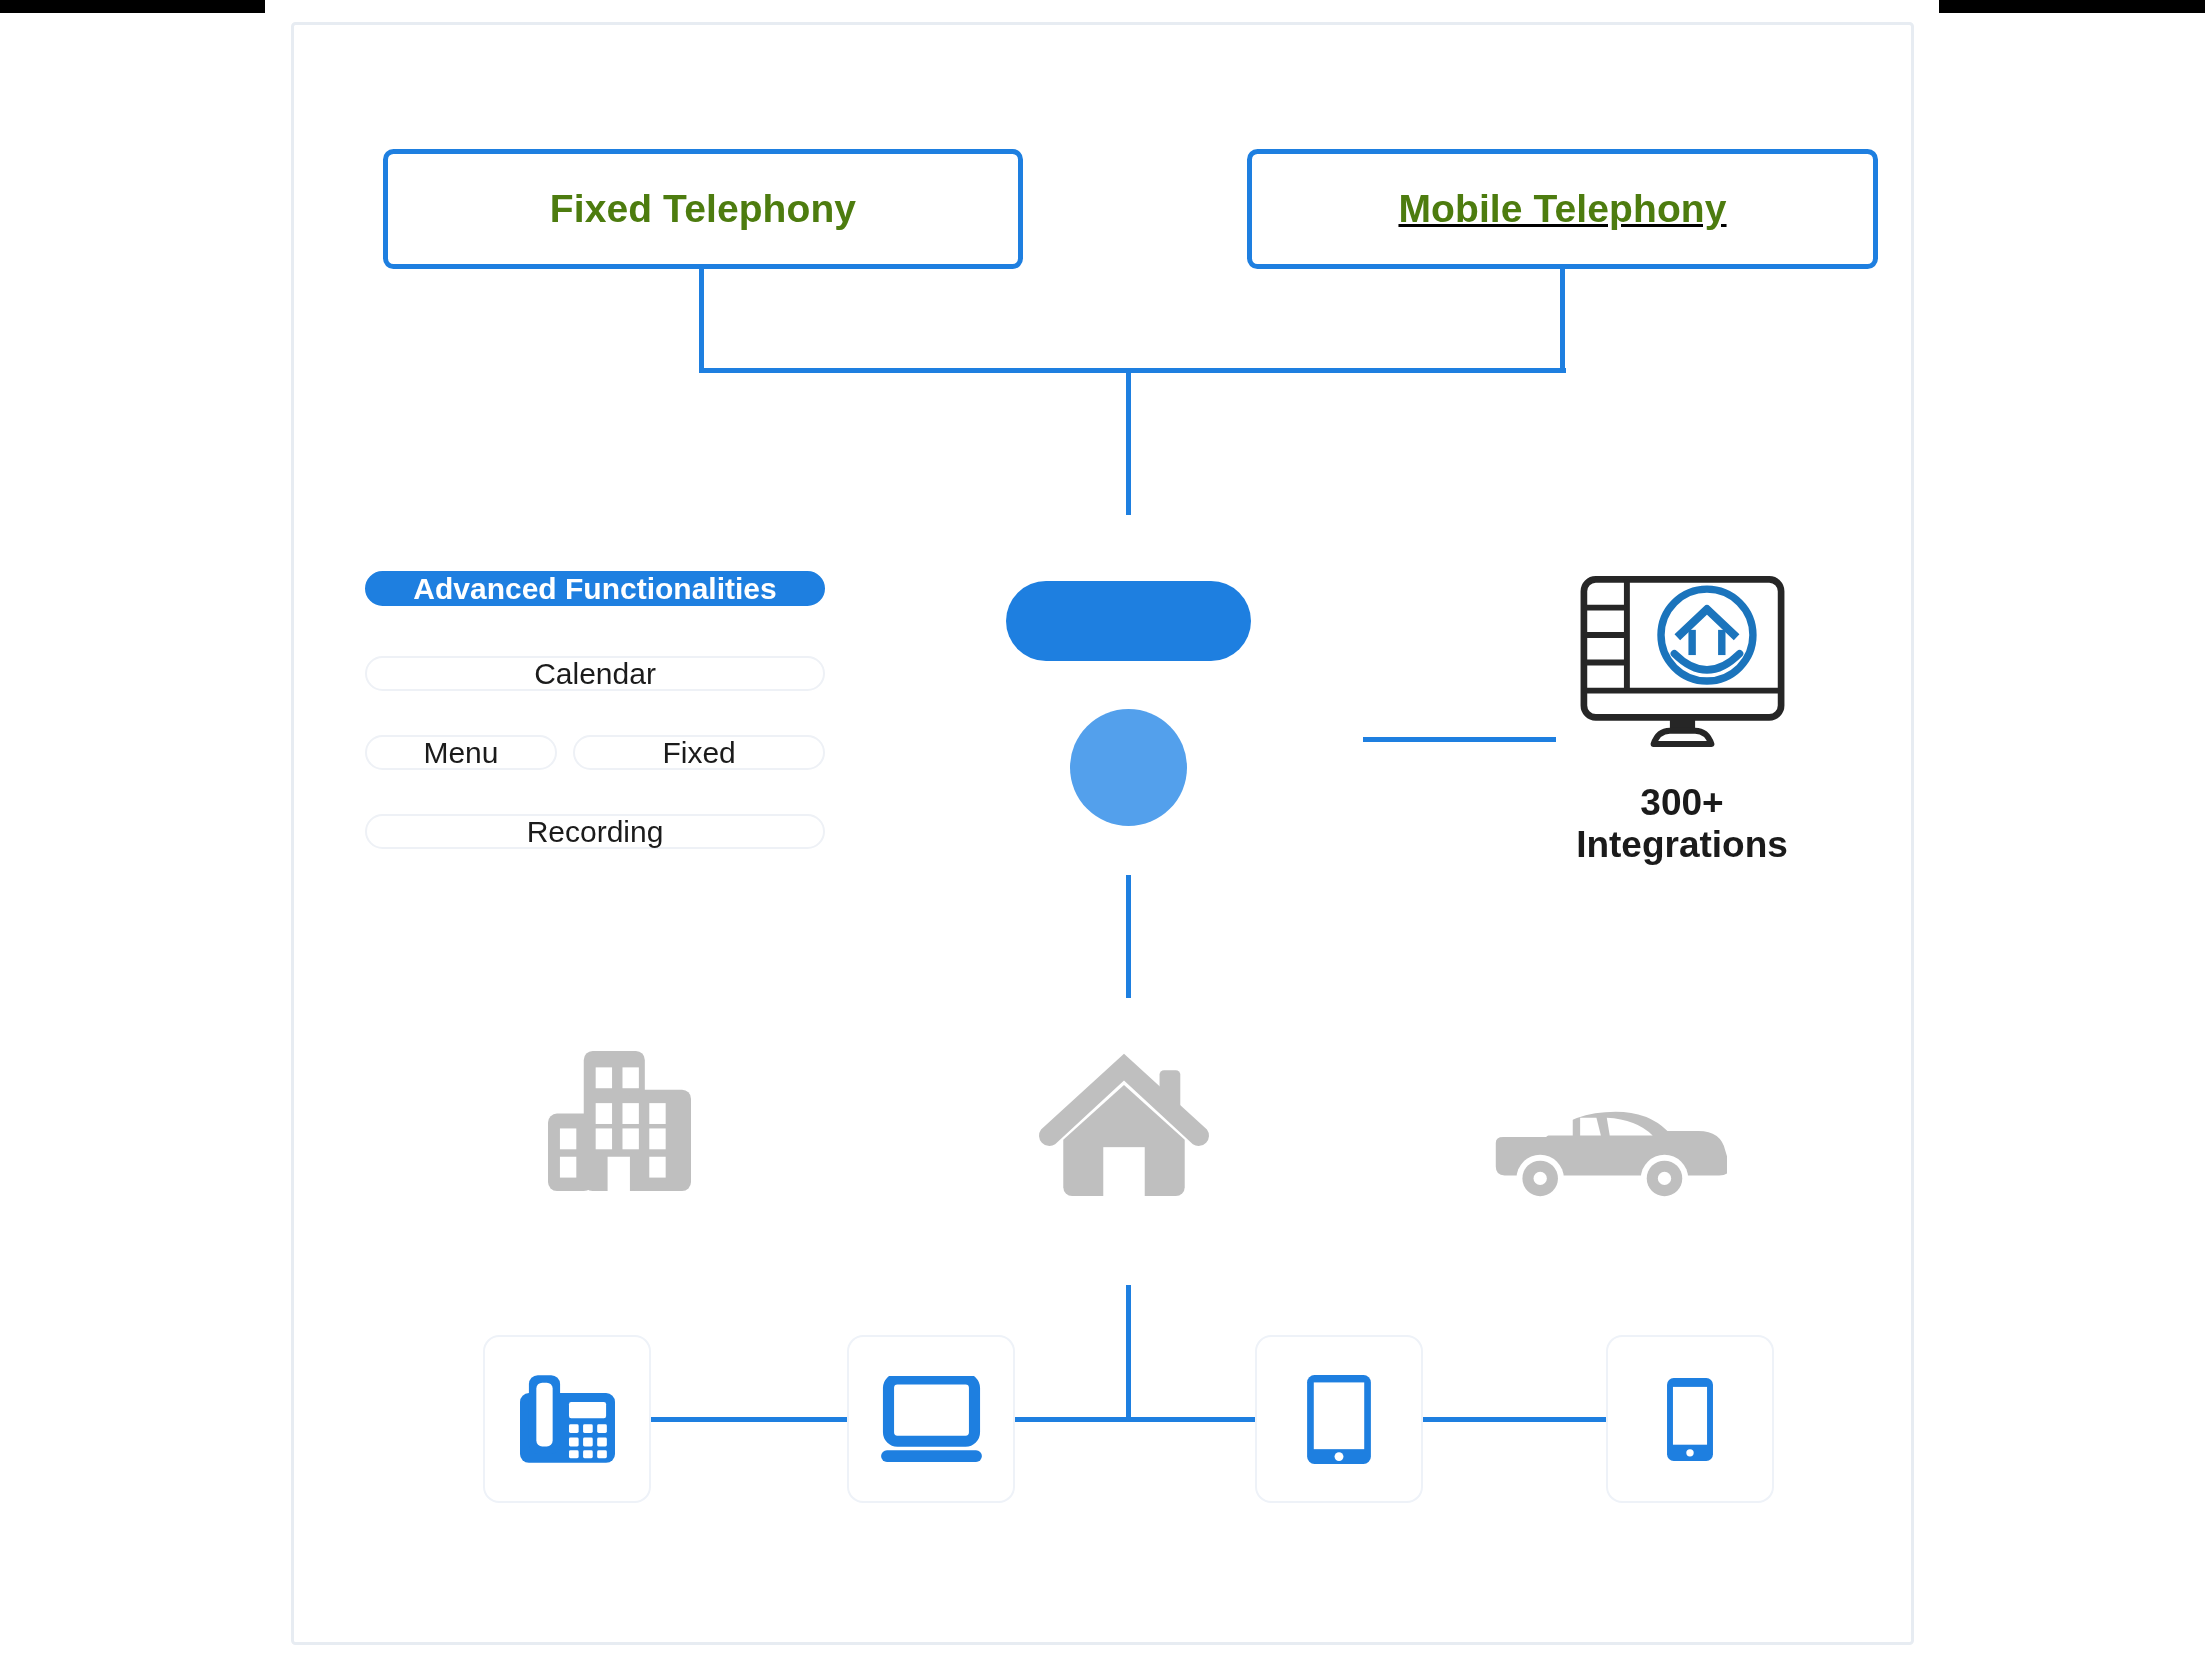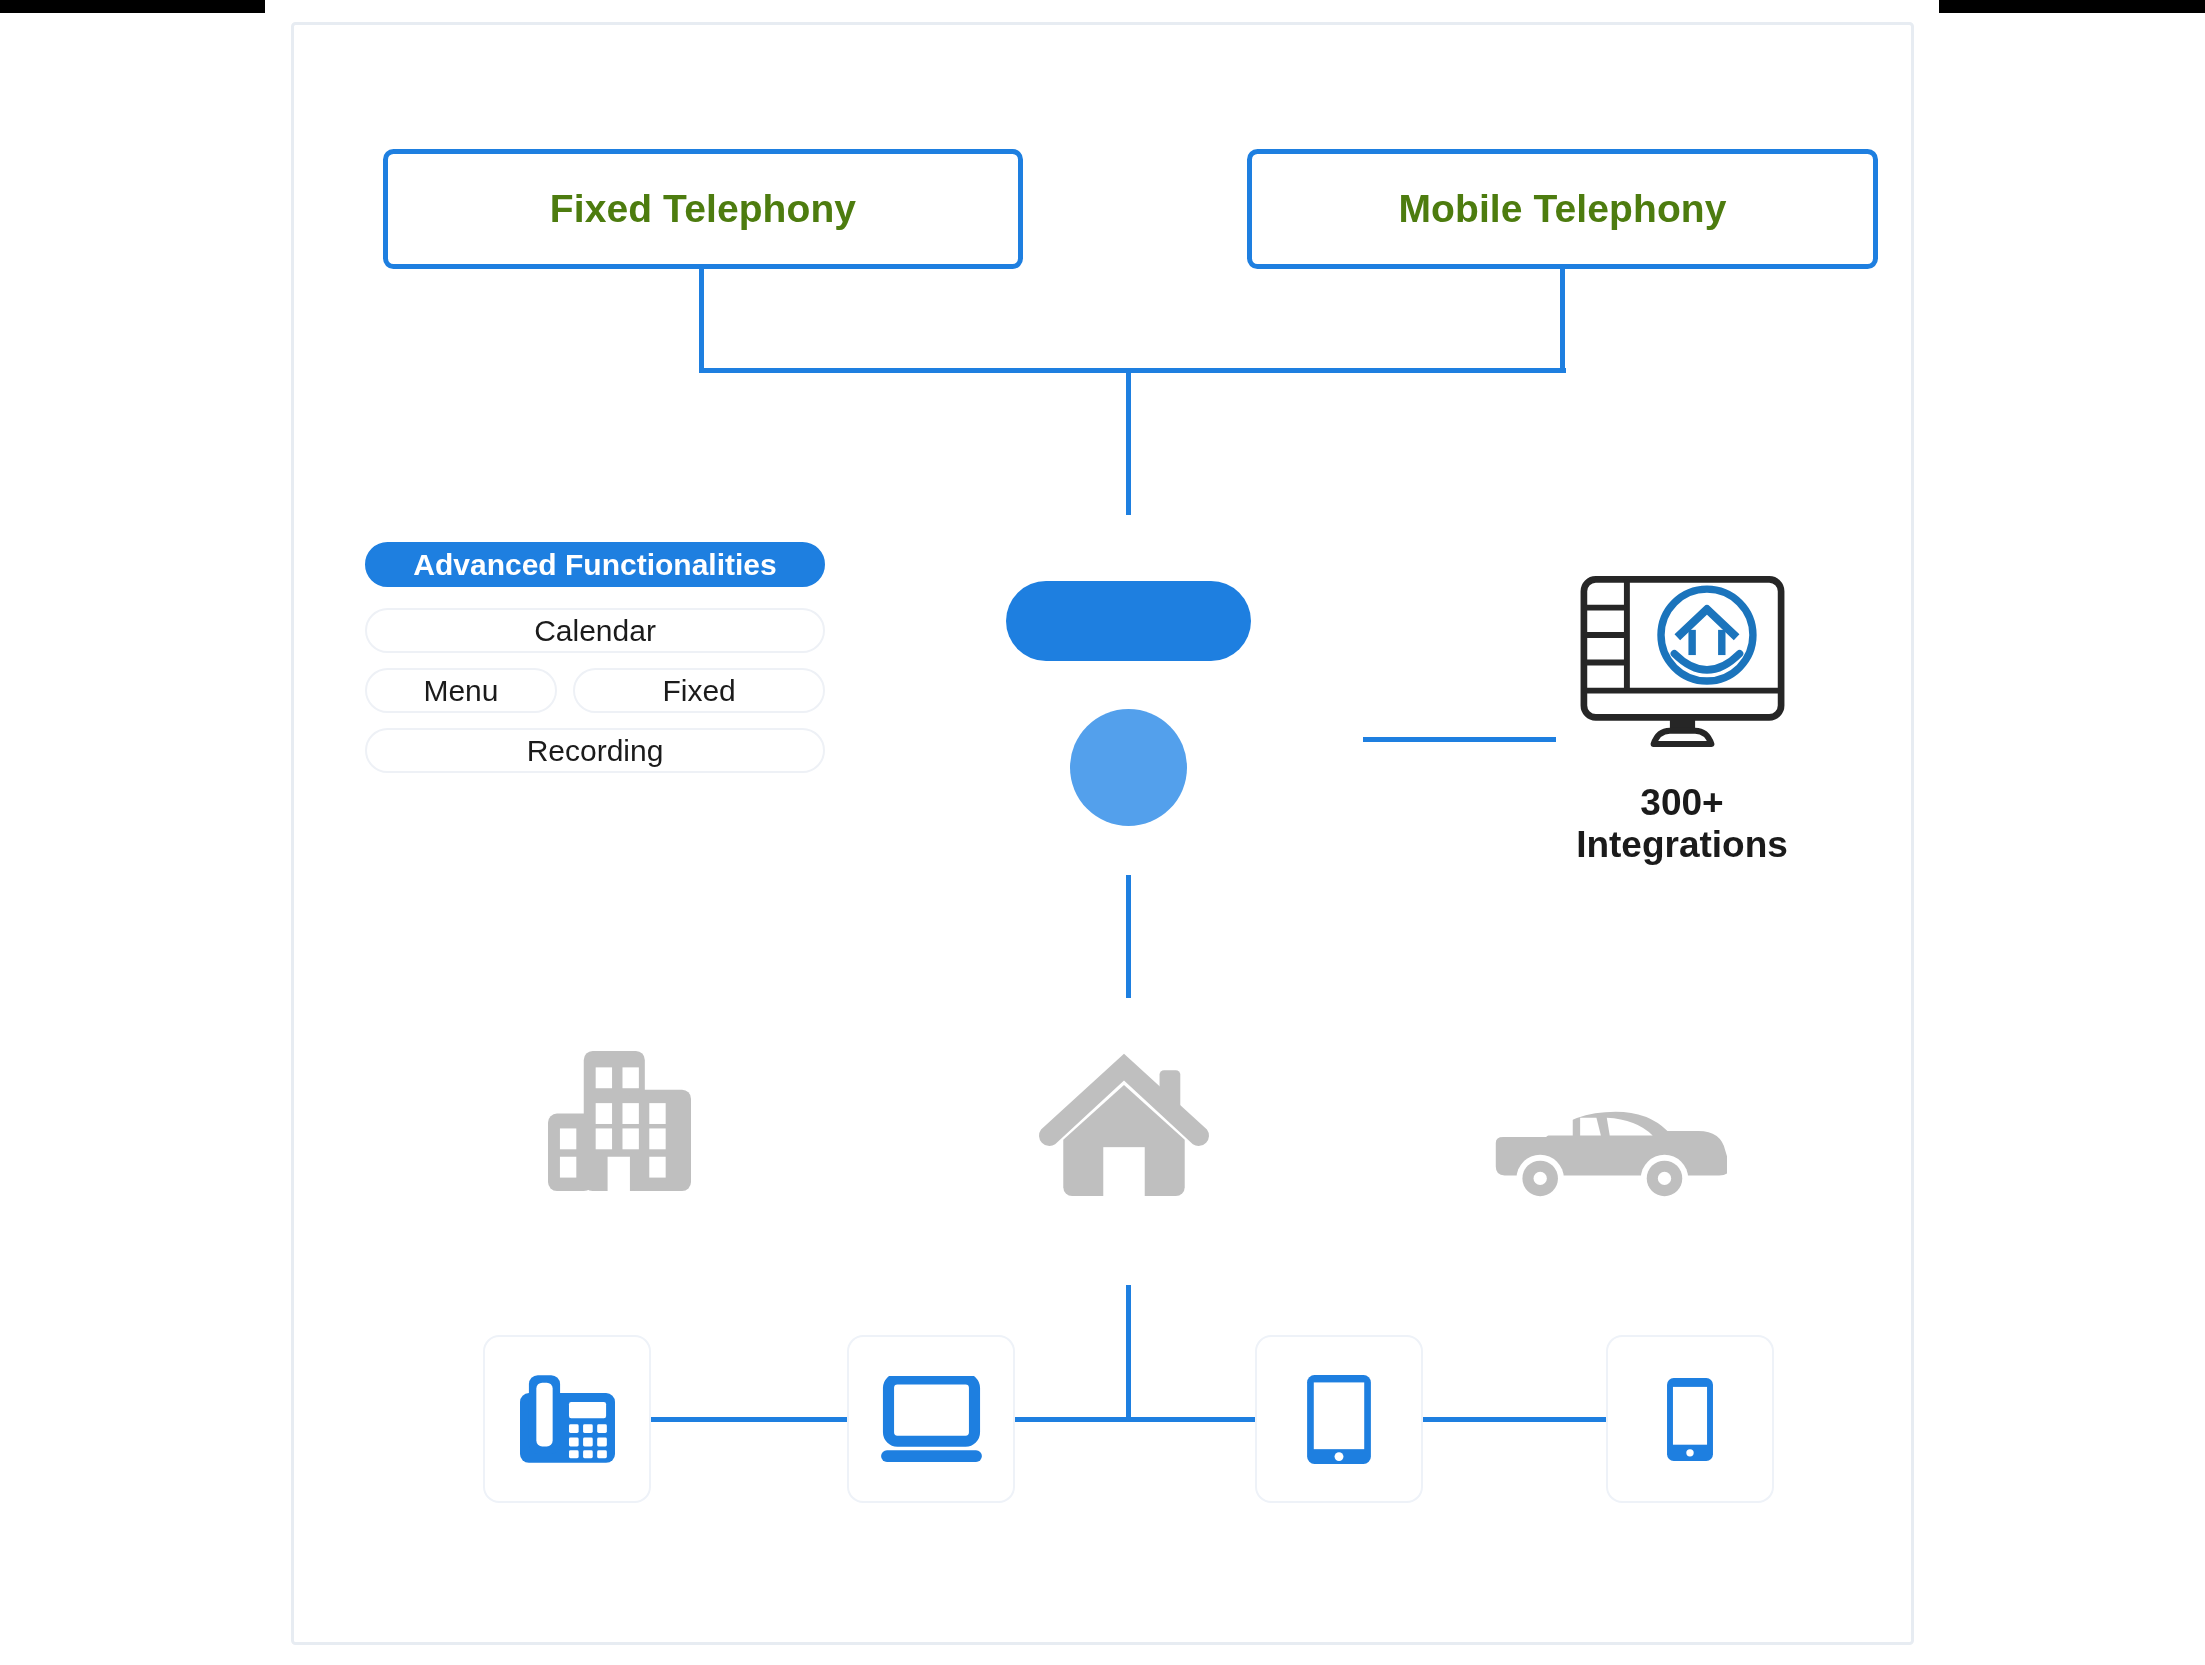"Mobile Telephony" #box-mobile { text-decoration: none -> underline }
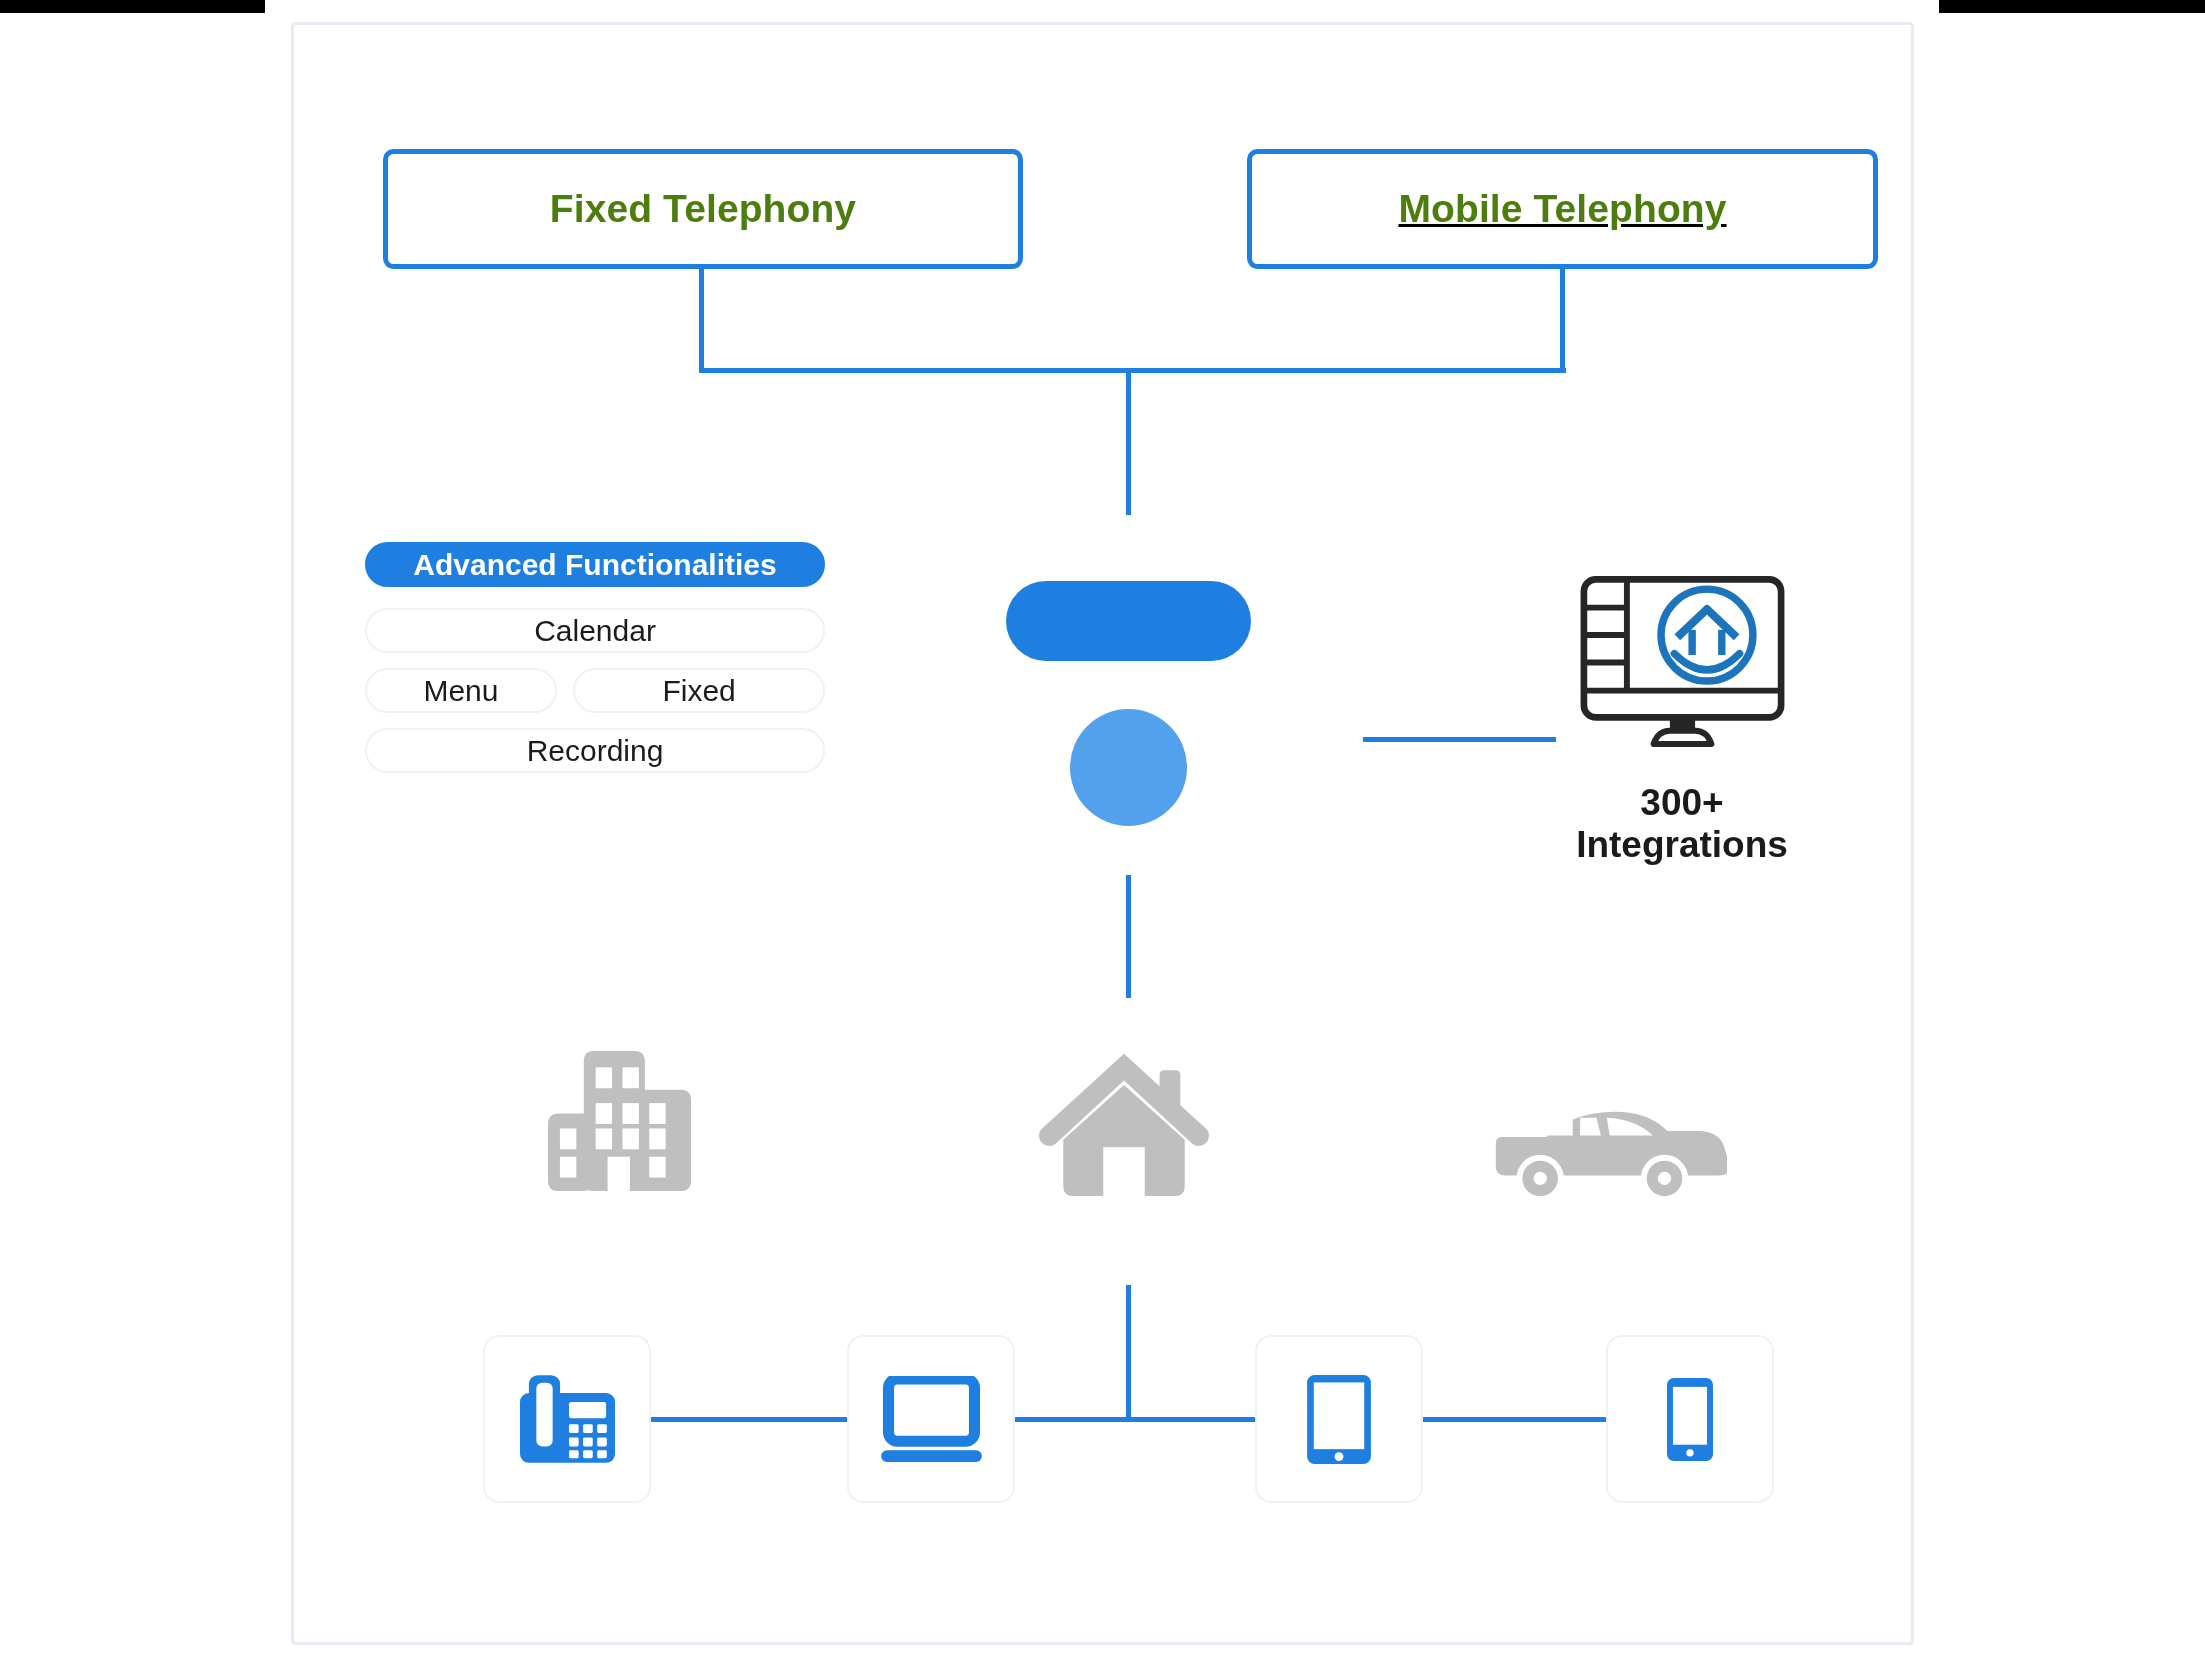"Advanced Functionalities" .pill { height: 45px -> 35px; margin-top: none -> 29px }
